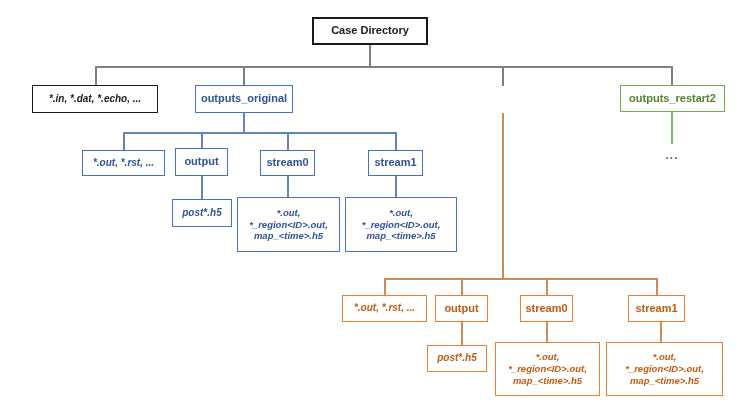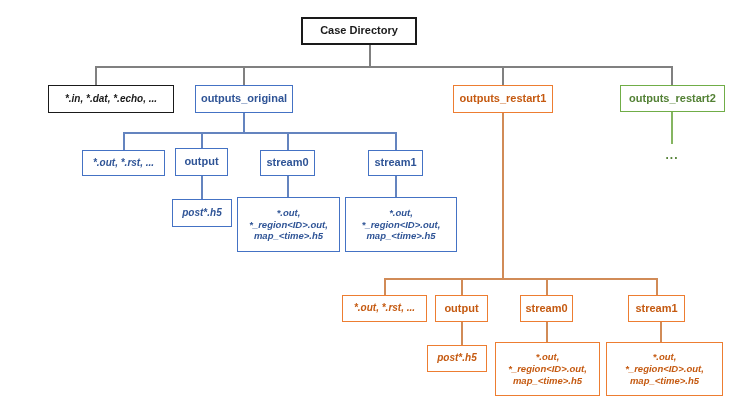"Case Directory" div.box { left: 301px -> 312px }
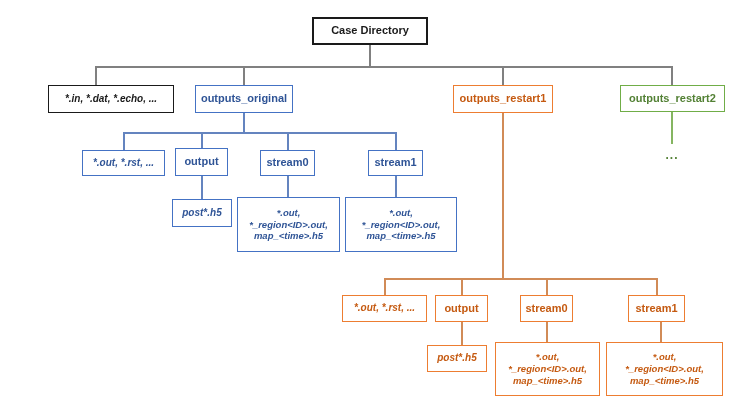"*.in, *.dat, *.echo, ..." div.box { left: 48px -> 32px }
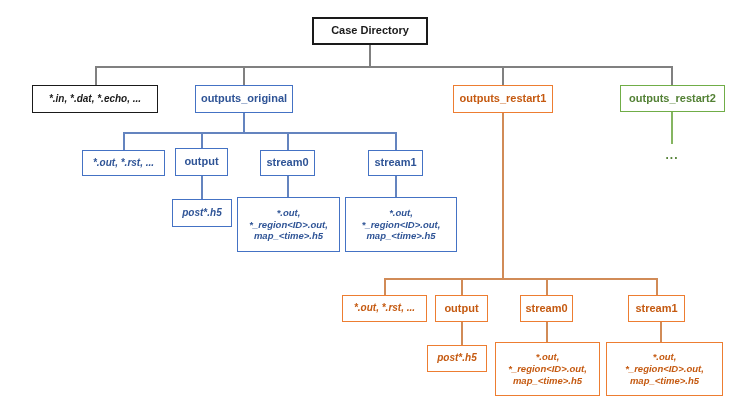"outputs_restart1" div.box { html: <div>outputs_restart1</div> -> none }
